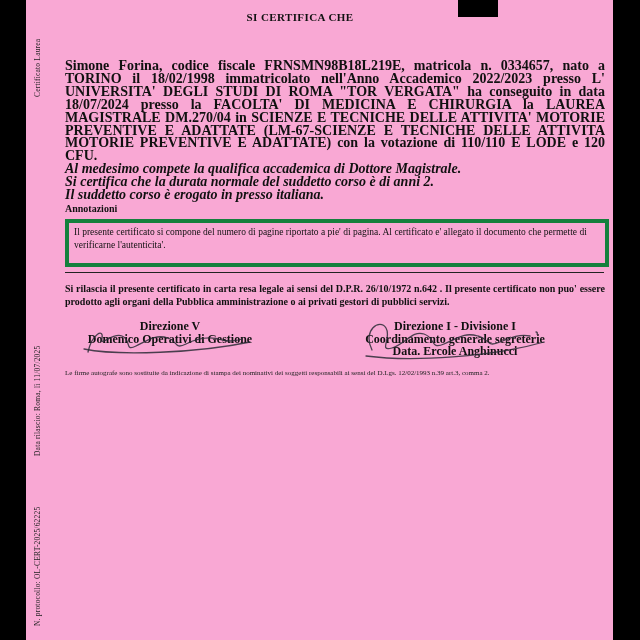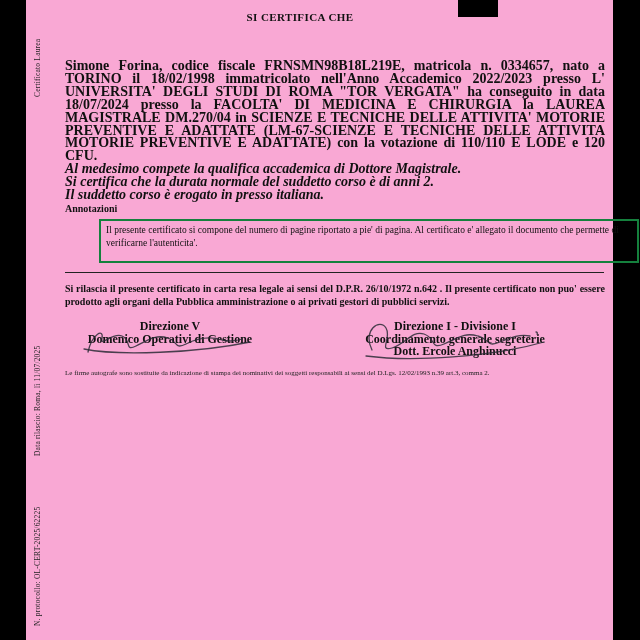"Il presente certificato si compone" .ann-box { border: 2px solid #15803d -> 4px solid #15803d; margin-left: 34px -> none }
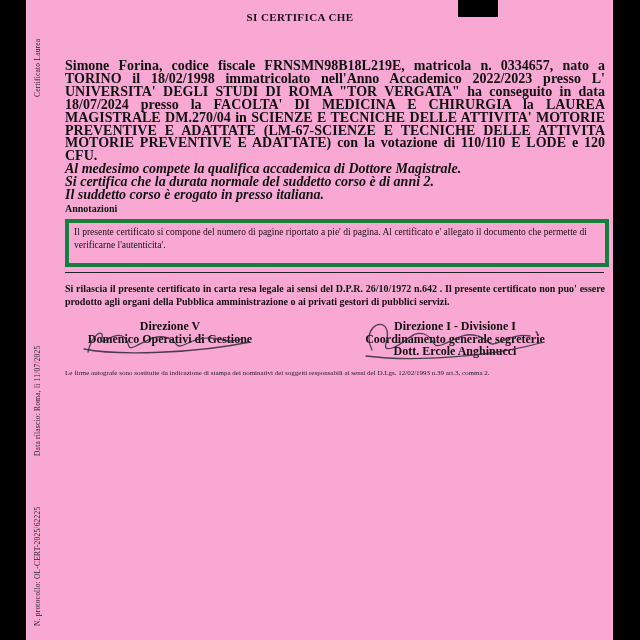"Dott. Ercole Anghinucci" div { text: Dott -> Data }
